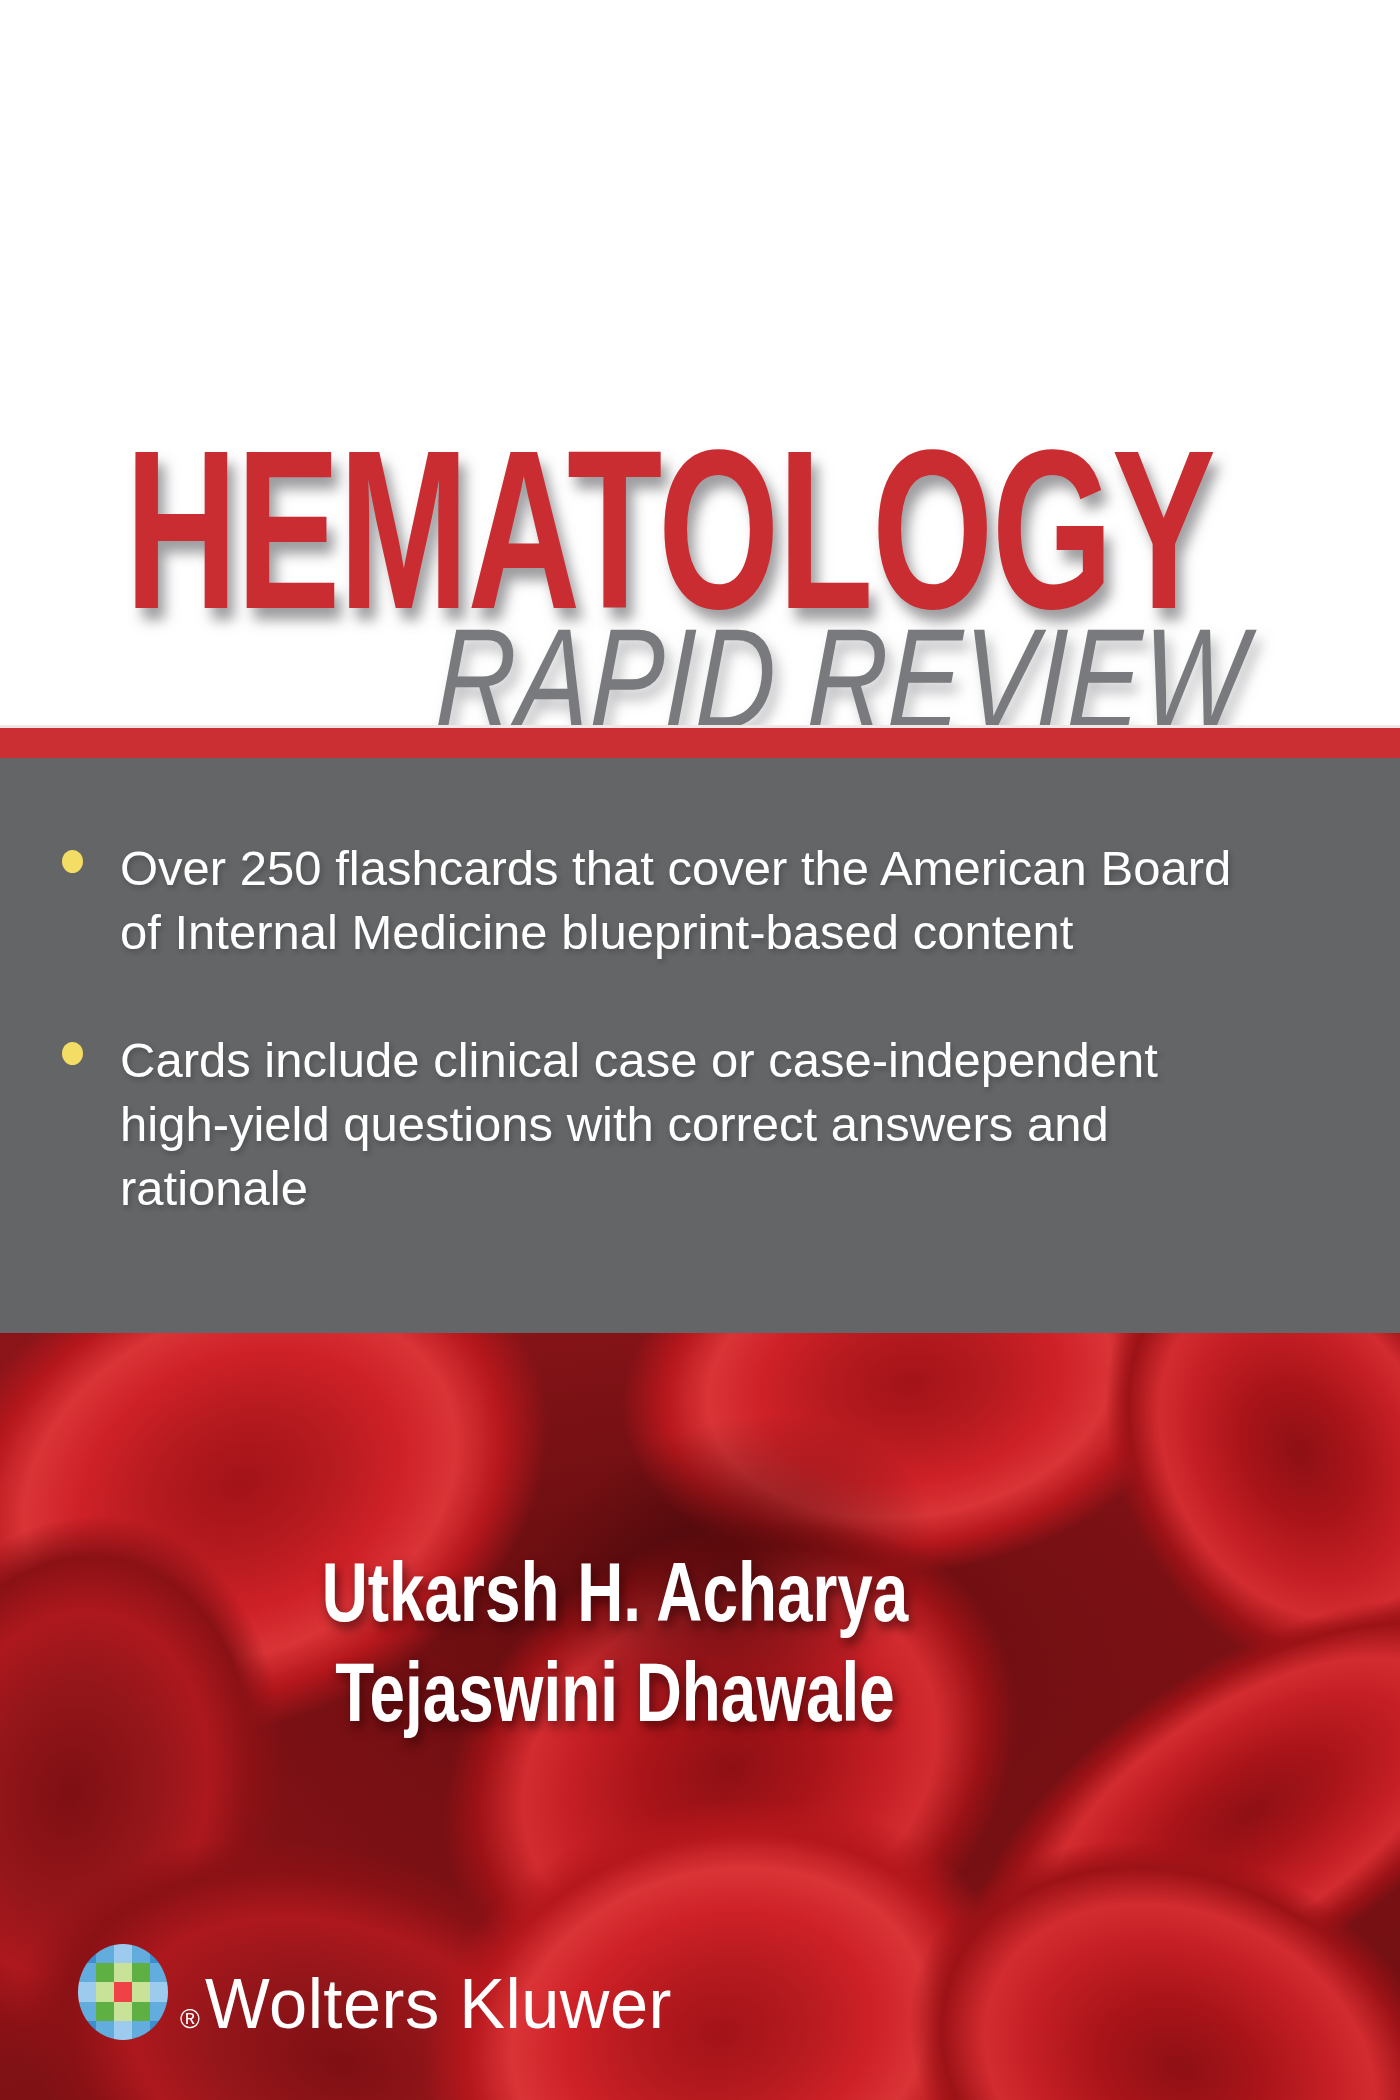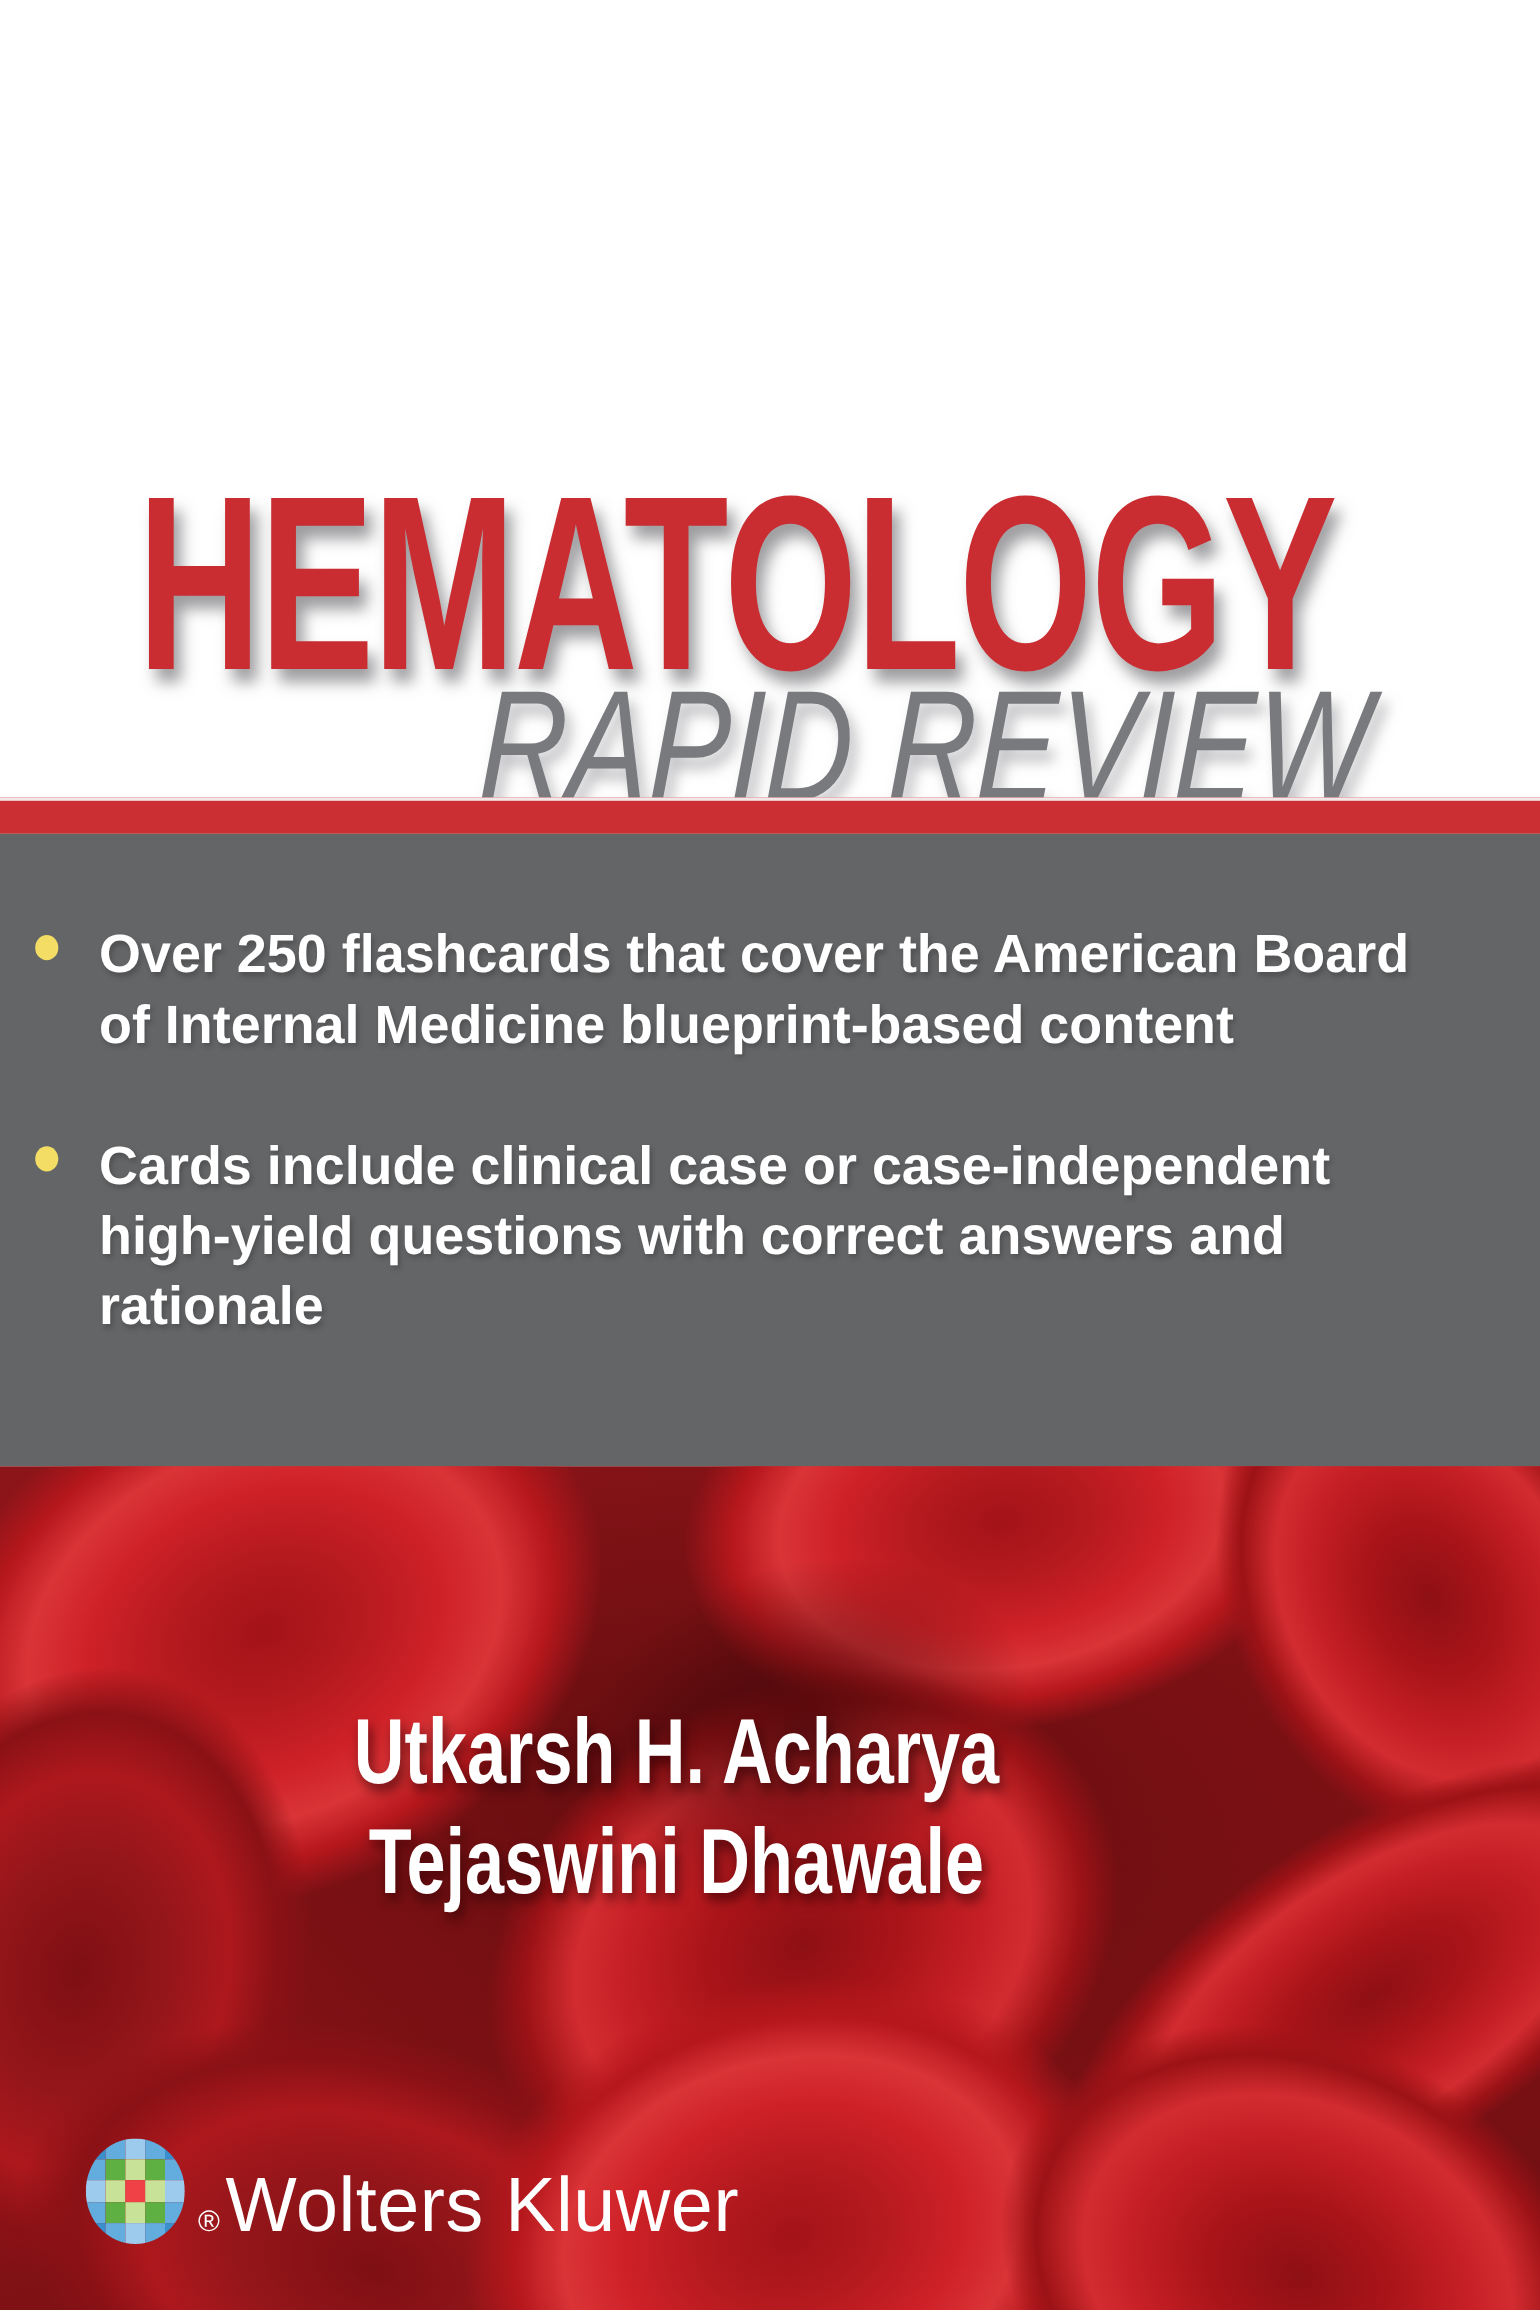"Over 250 flashcards that cover" .panel ul { font-weight: bold -> none; padding: 78px 0 0 90px -> 78px 0 0 120px }
